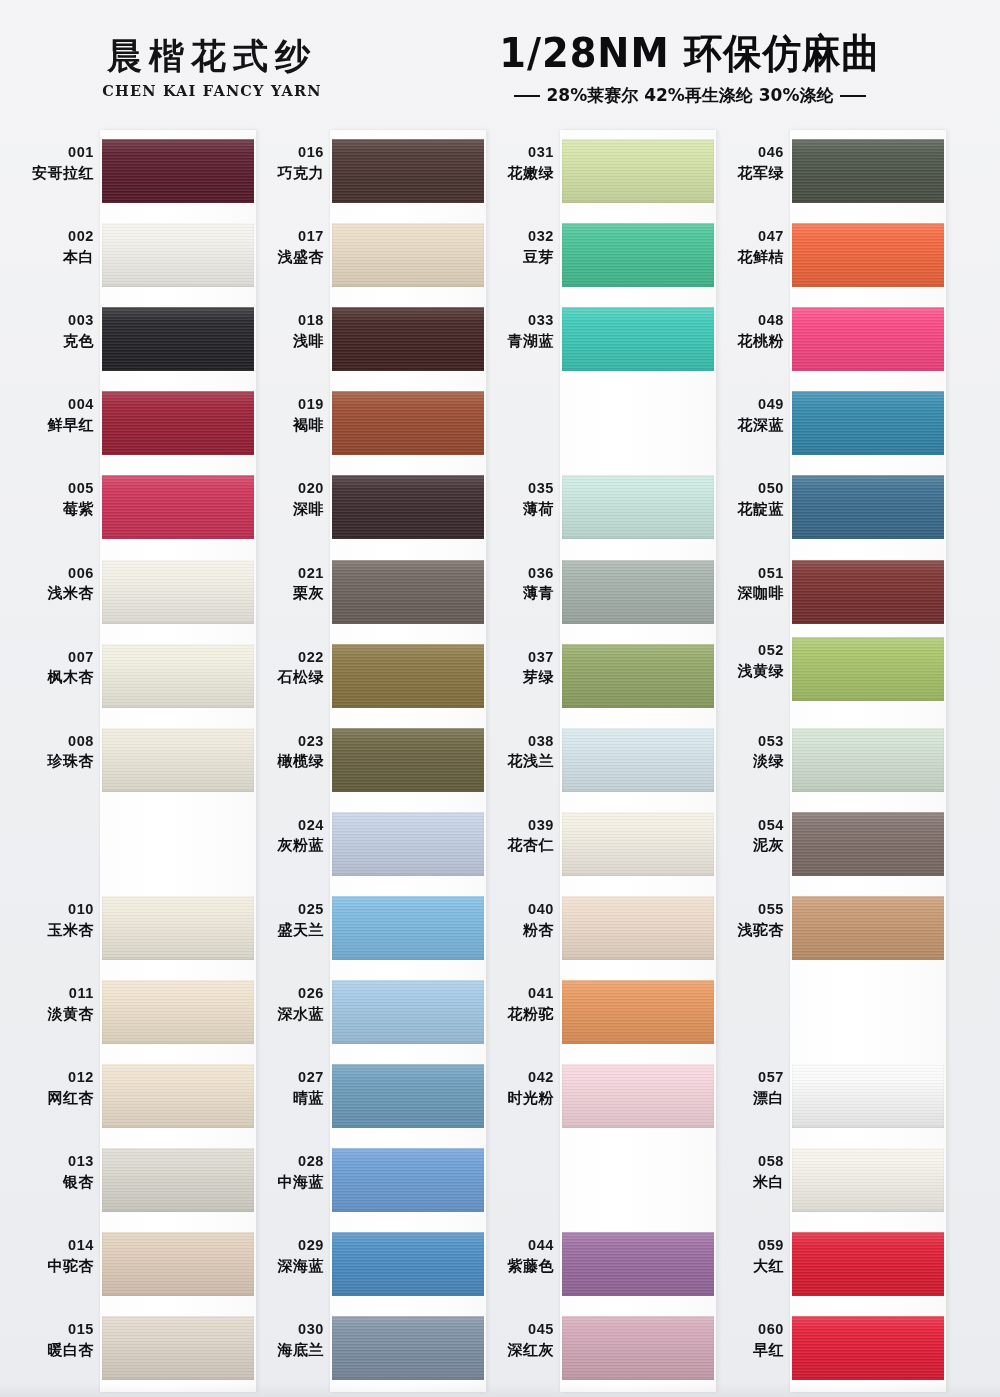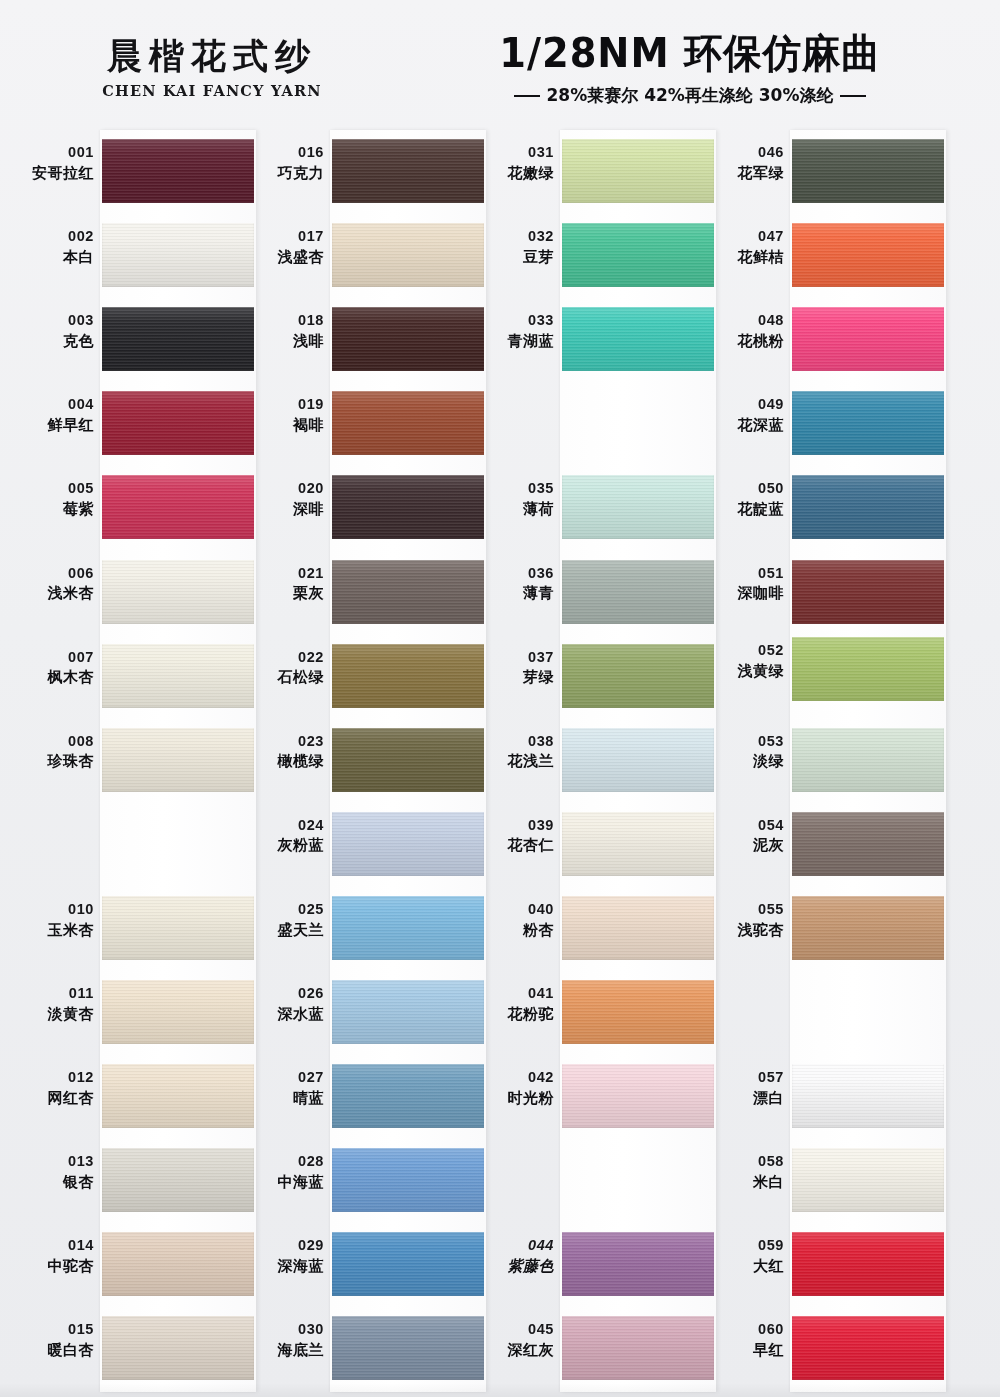"044" div.row { font-style: italic -> none }
